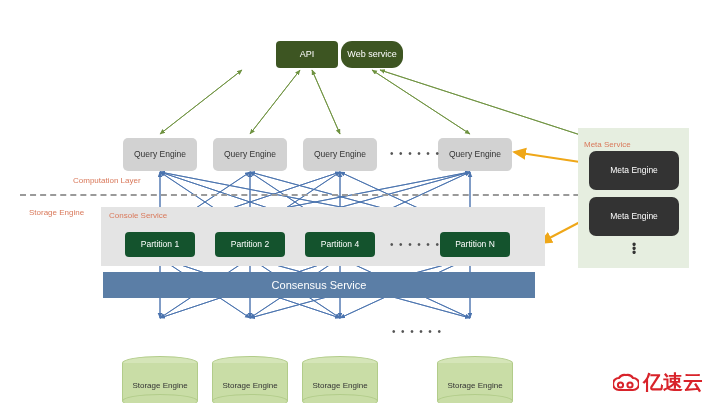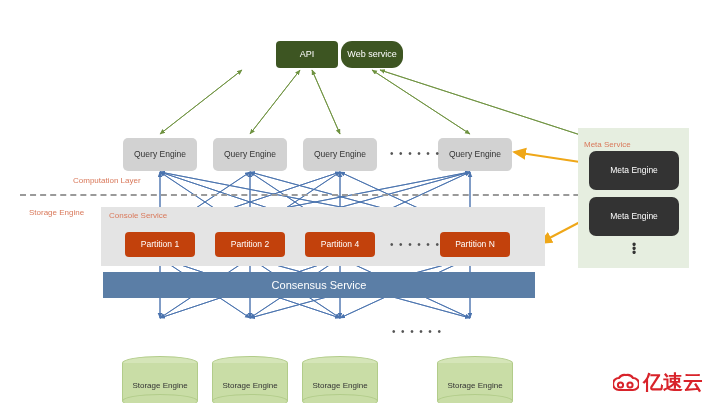"Partition 1" .part { background: #c2410c -> #14532d }
